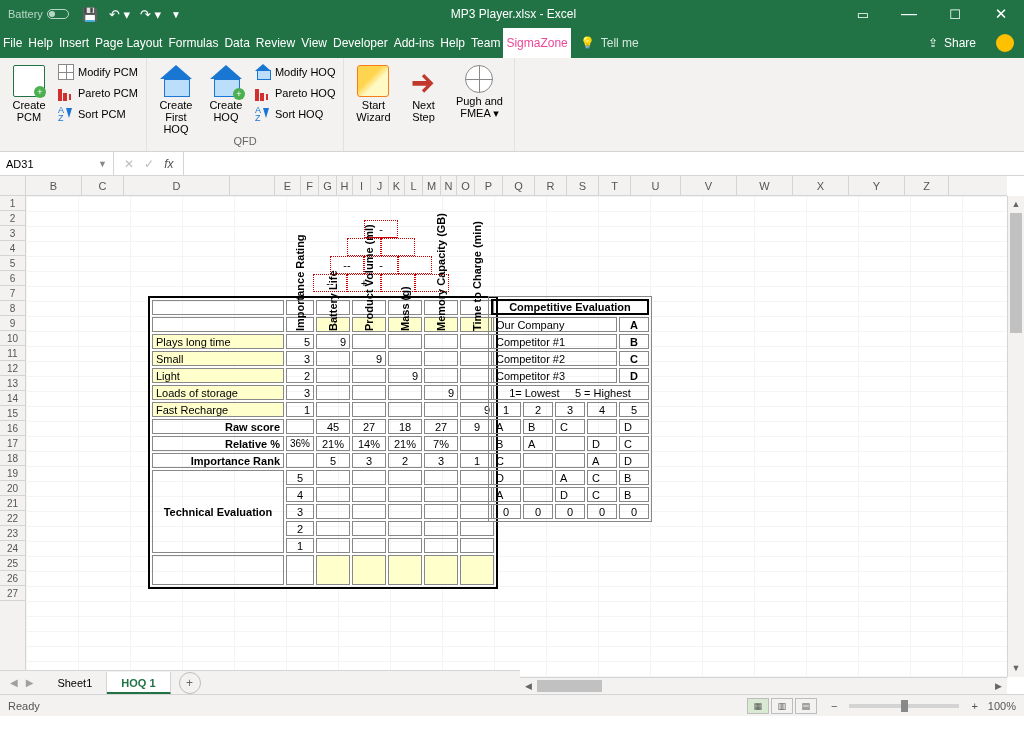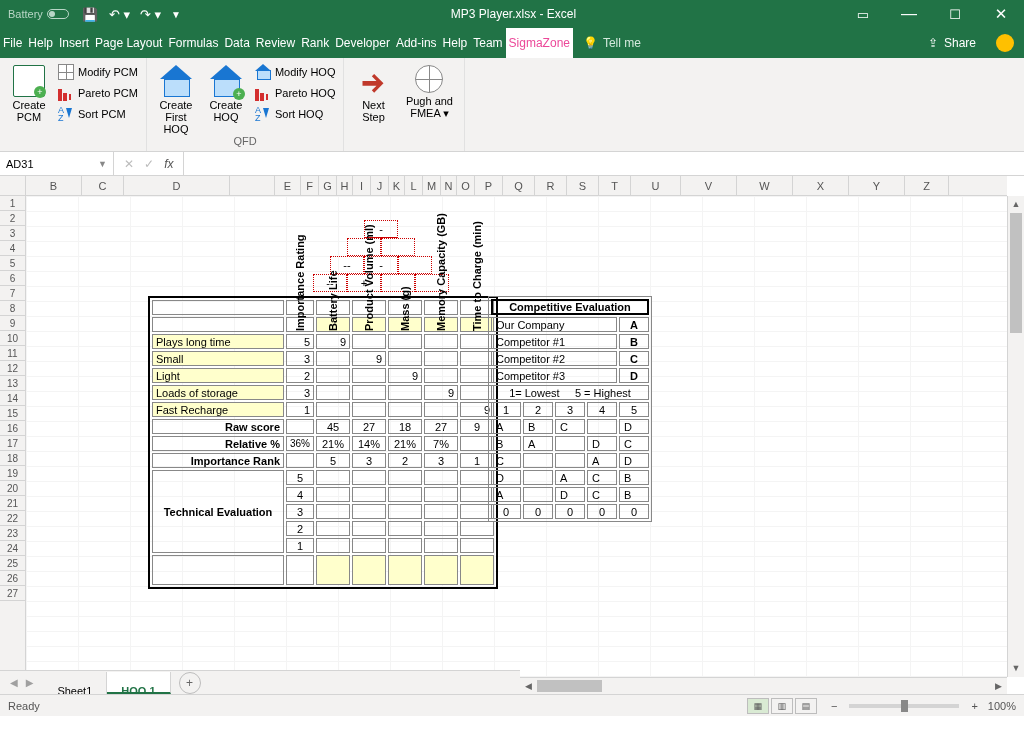"Rank" div.tab { text: Rank -> View }
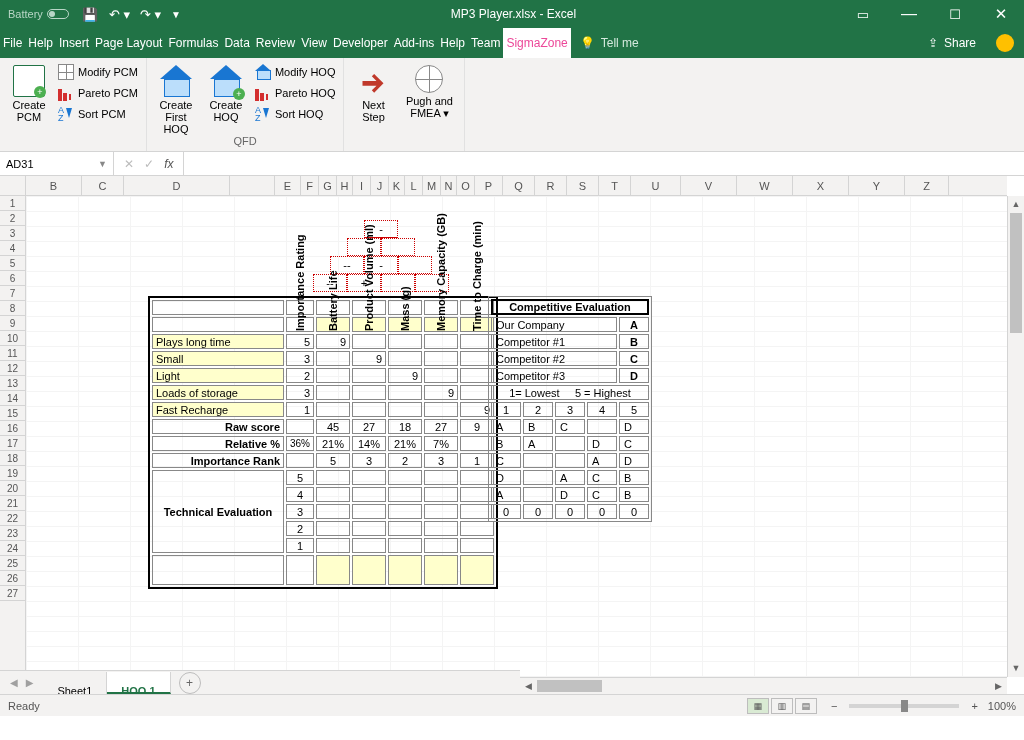"Start" div.big-btn { html: none -> <div> <div></div> <div>Start Wizard</div> </div> }
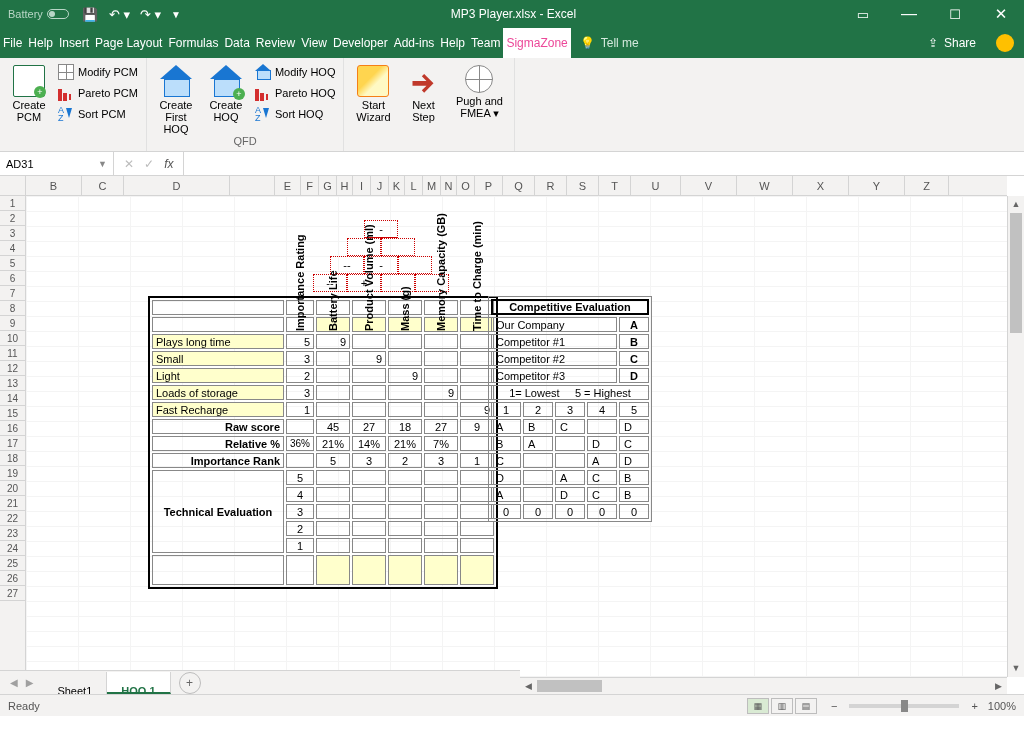"Sheet1" .sheet-tab { padding: 8px 14px -> 0 14px }
